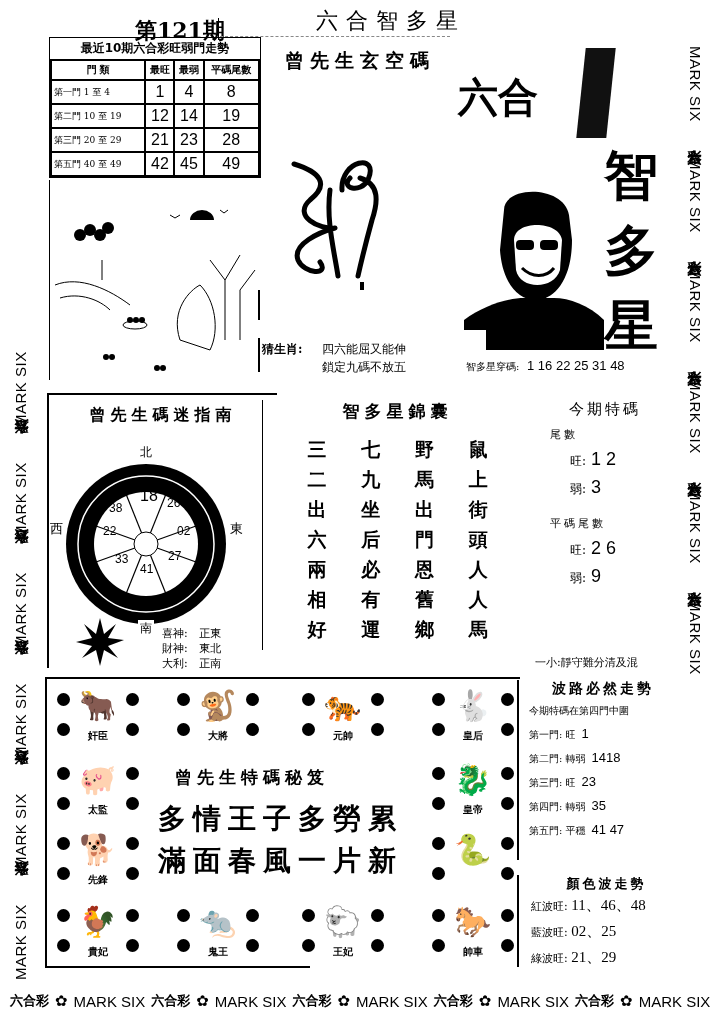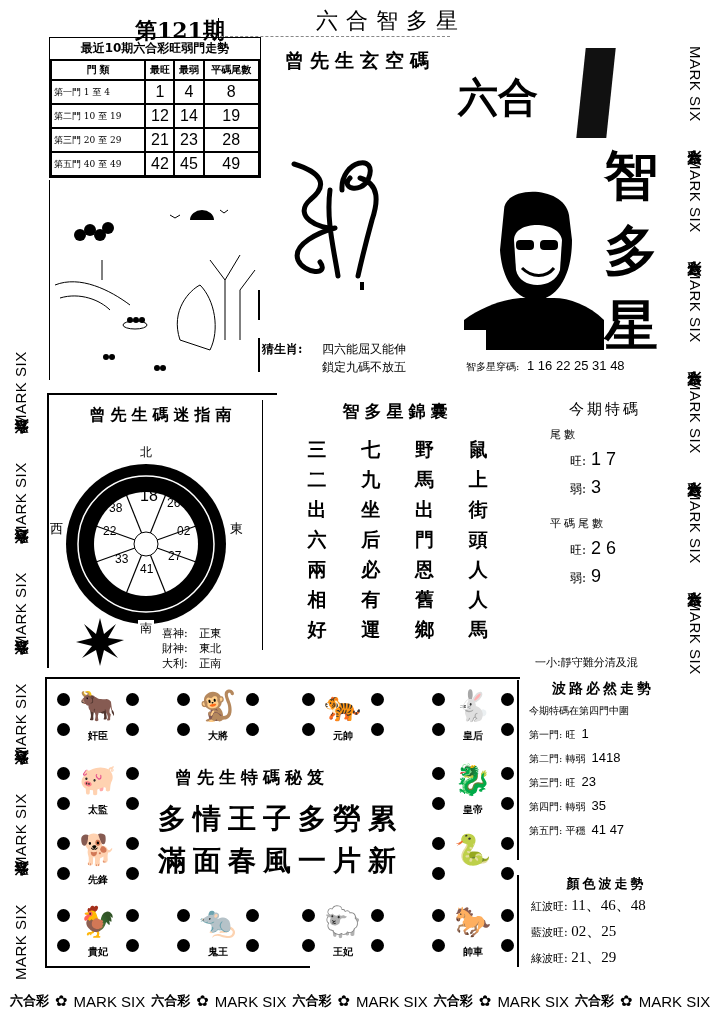"1 7" span { text: 7 -> 2 }
